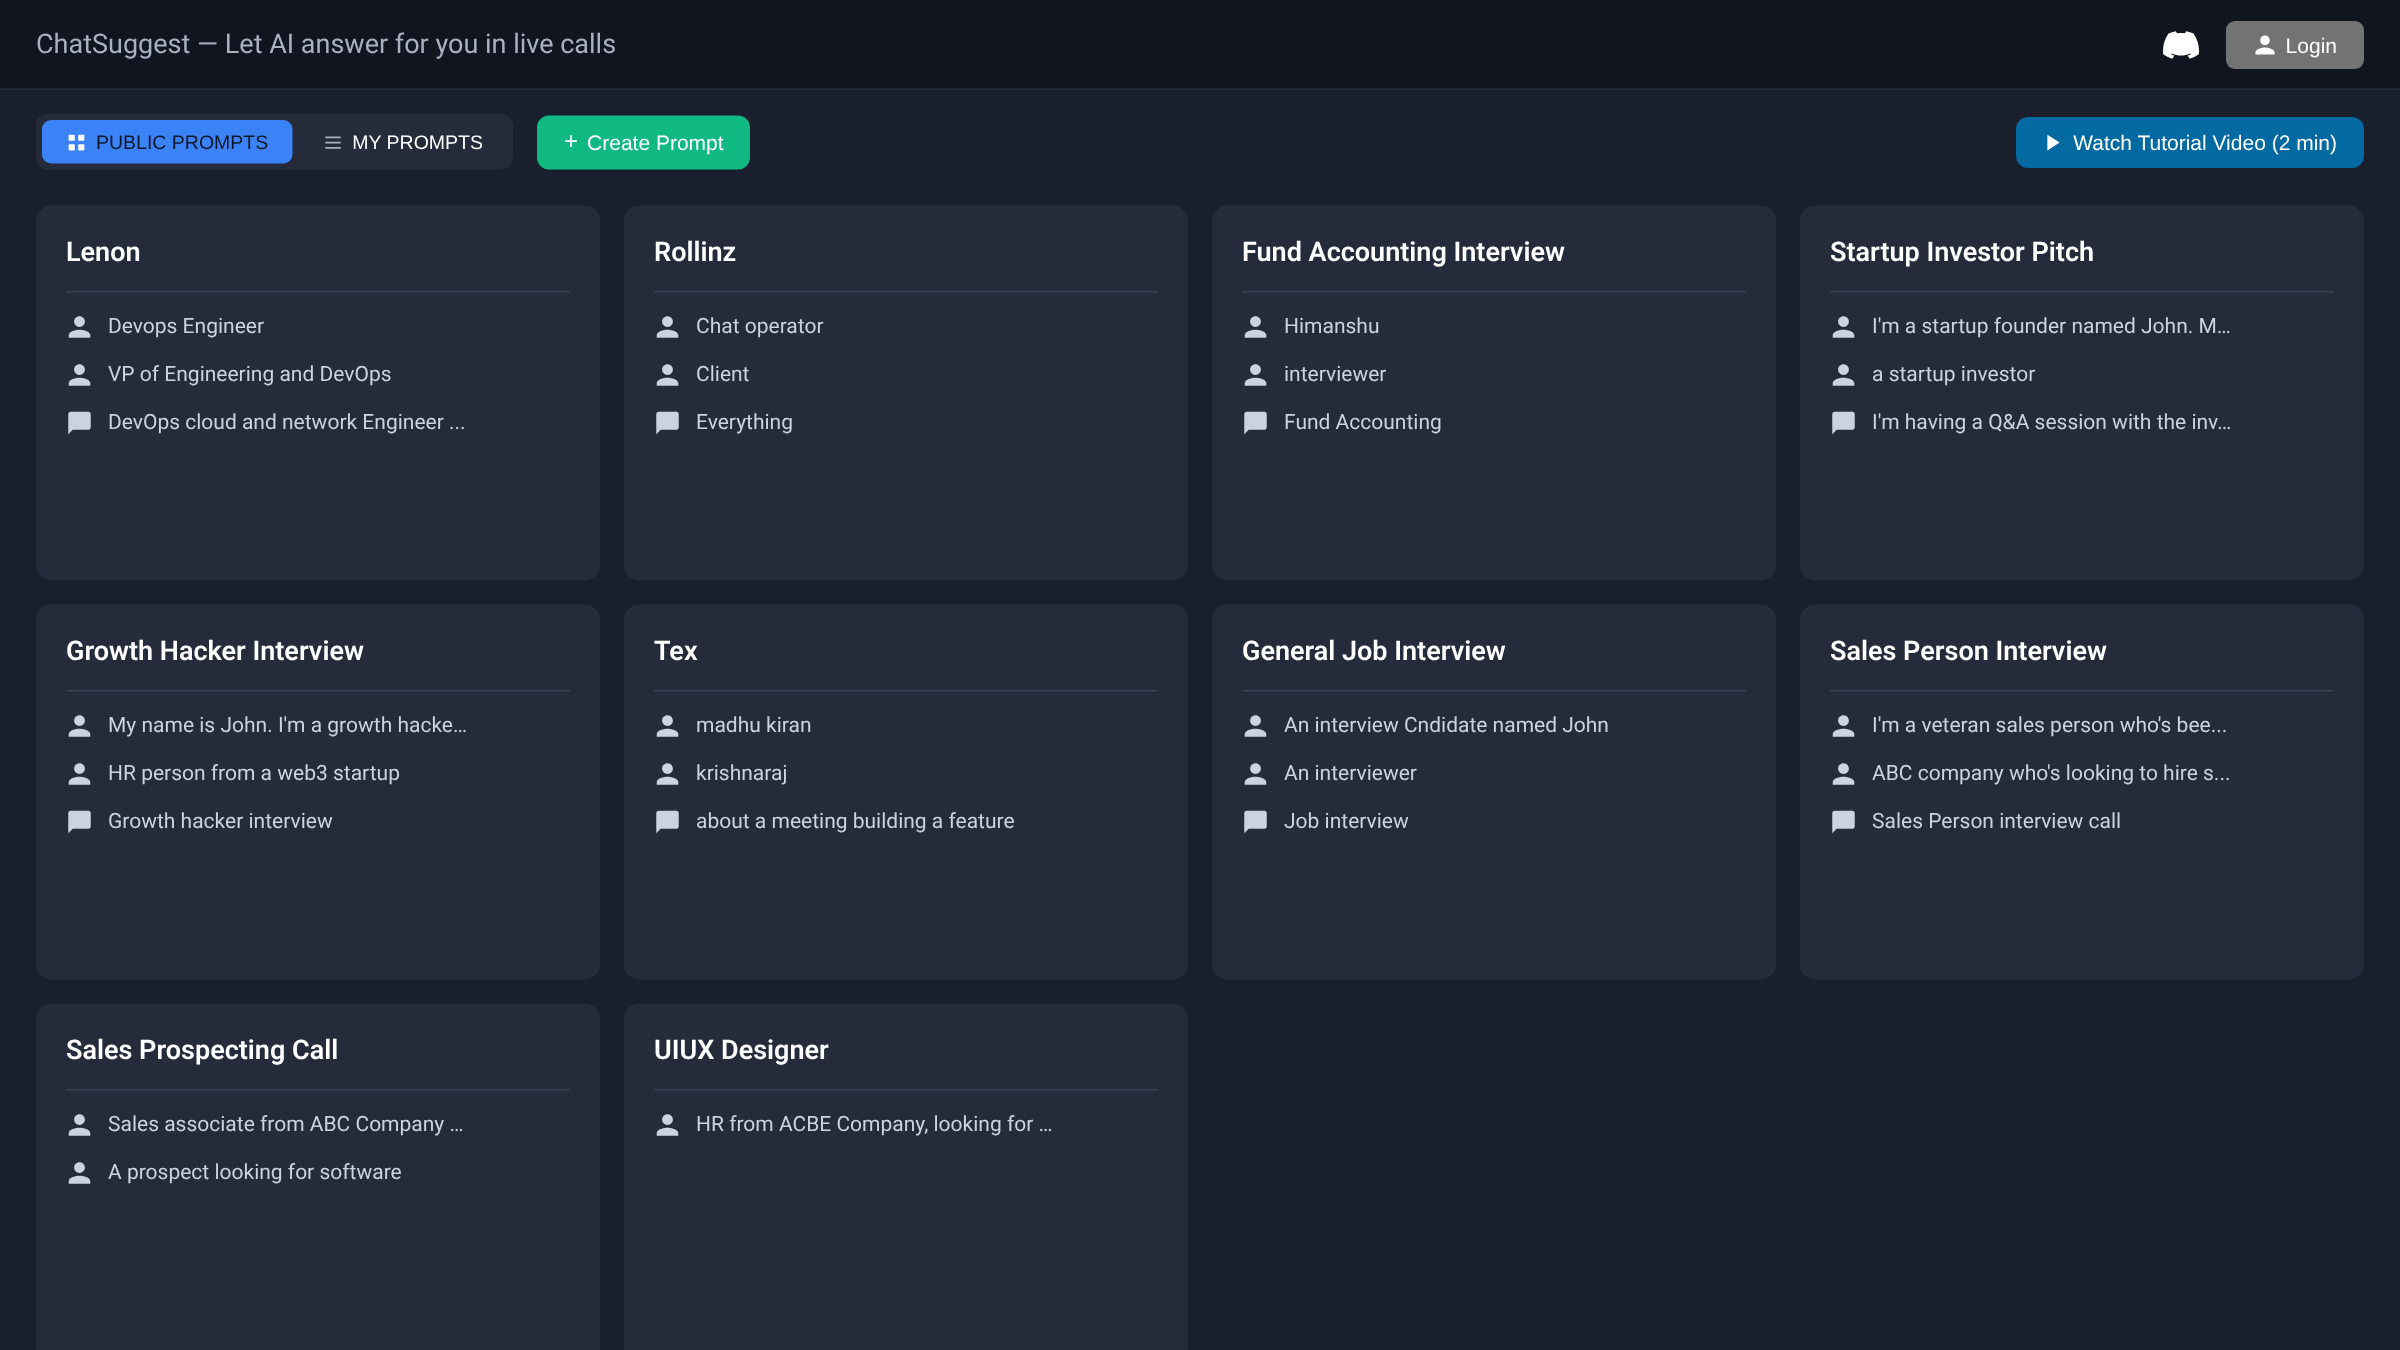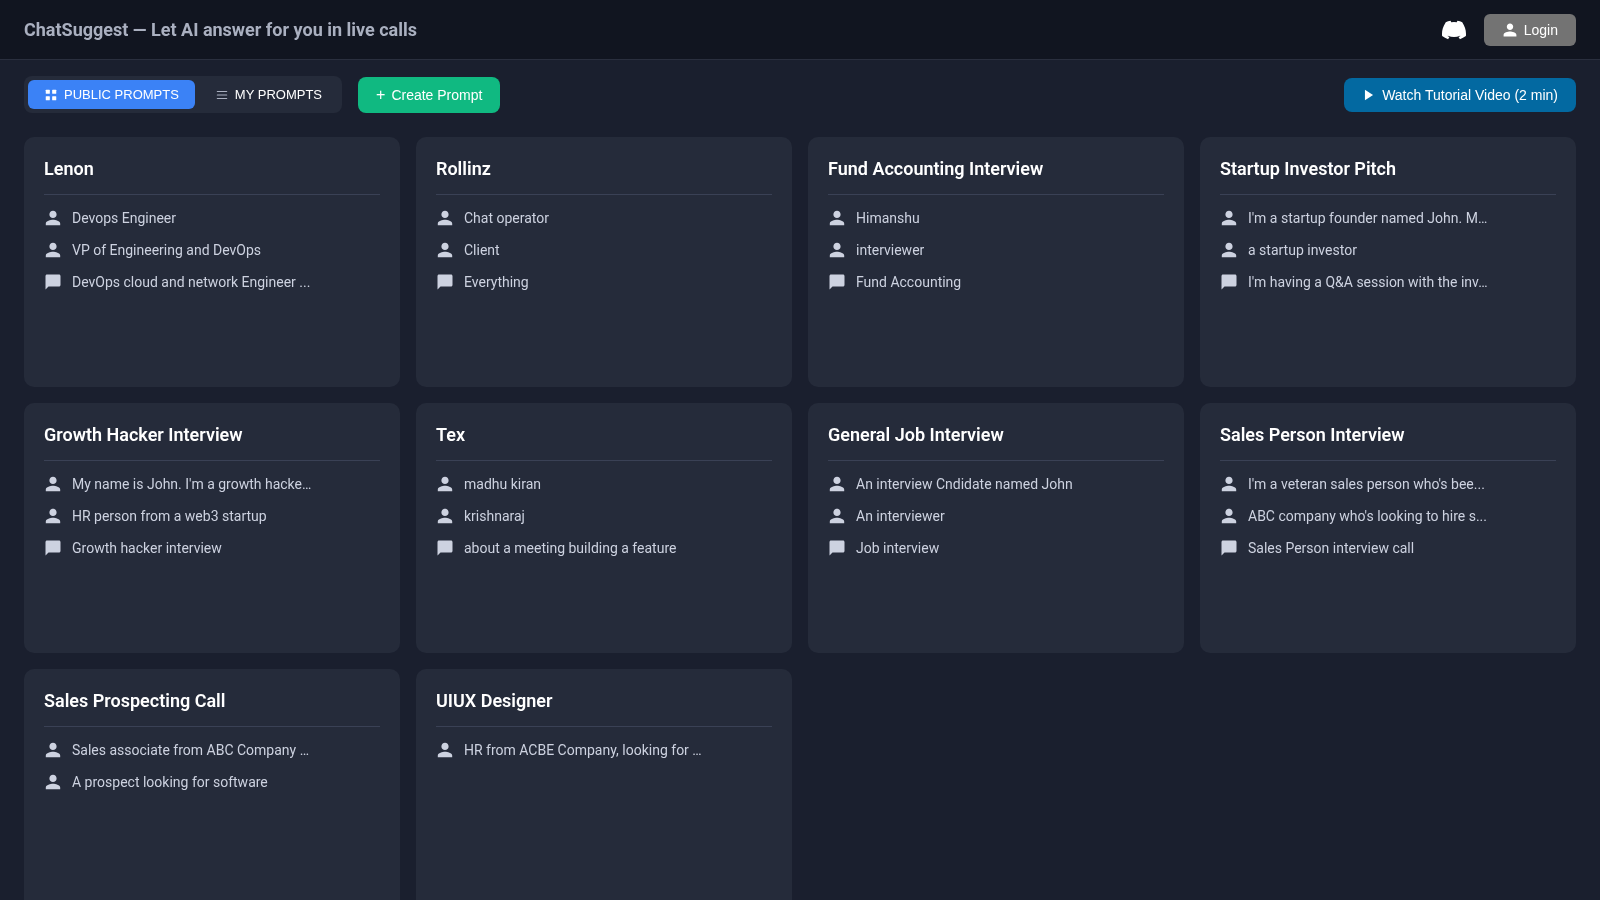"ChatSuggest" .header-logo span { font-weight: 700 -> 400 }
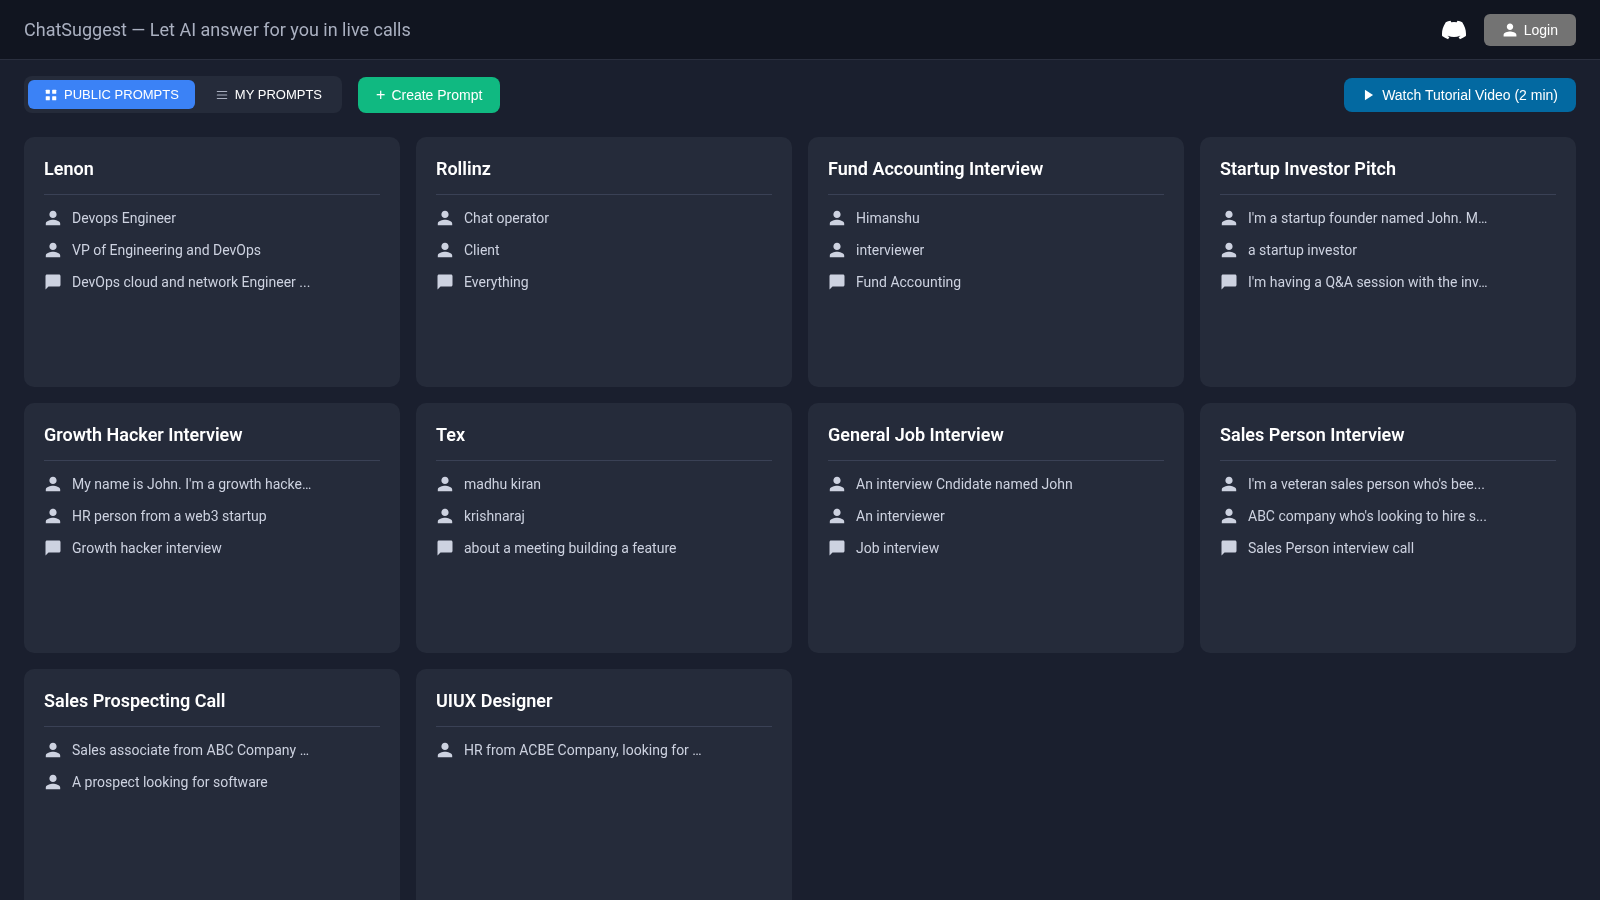"PUBLIC PROMPTS" .tab-btn.active { color: #ffffff -> #0f172a }
